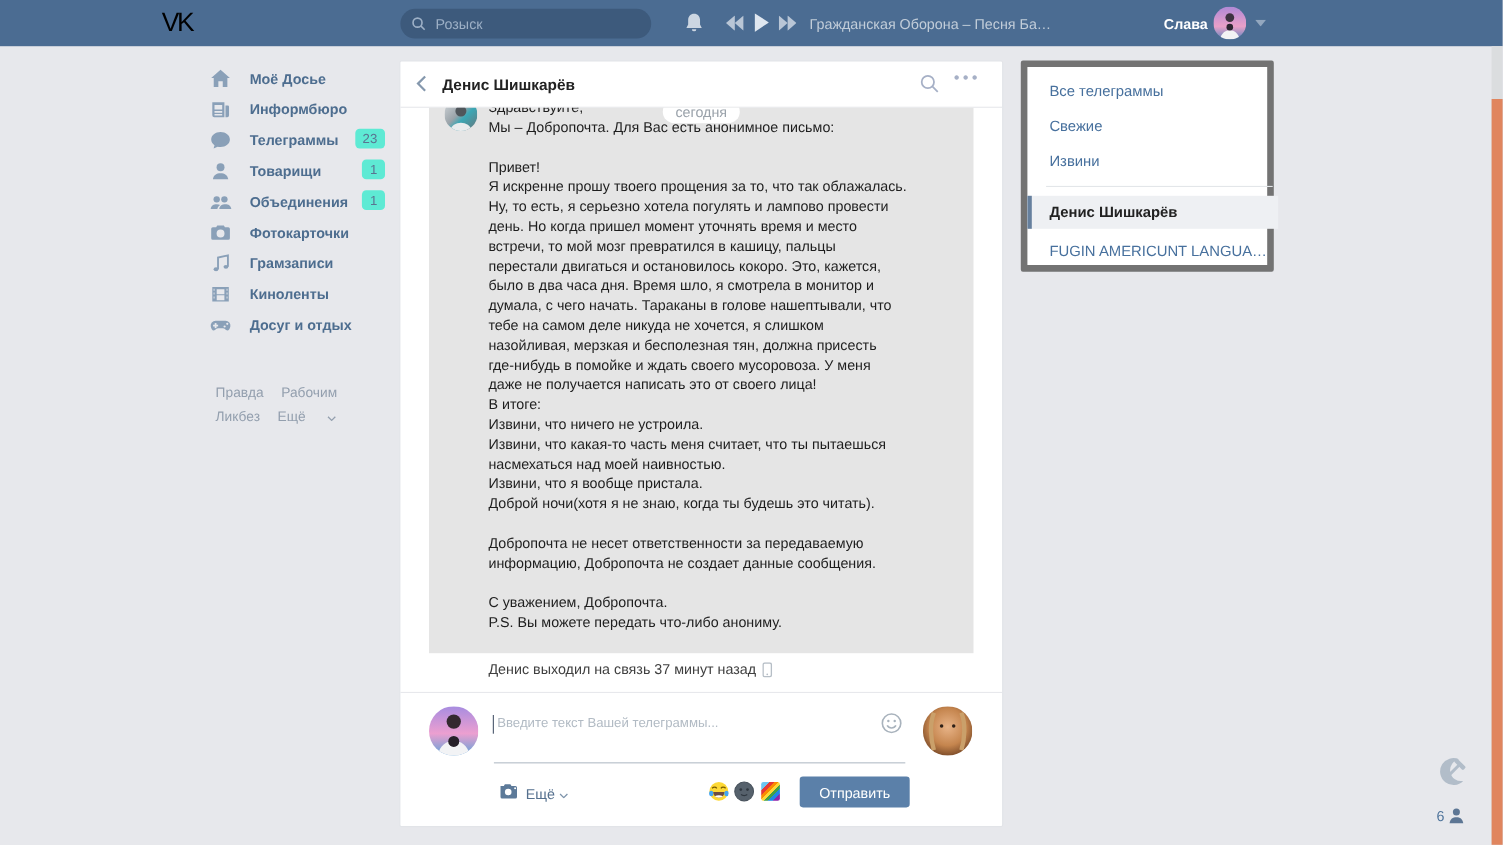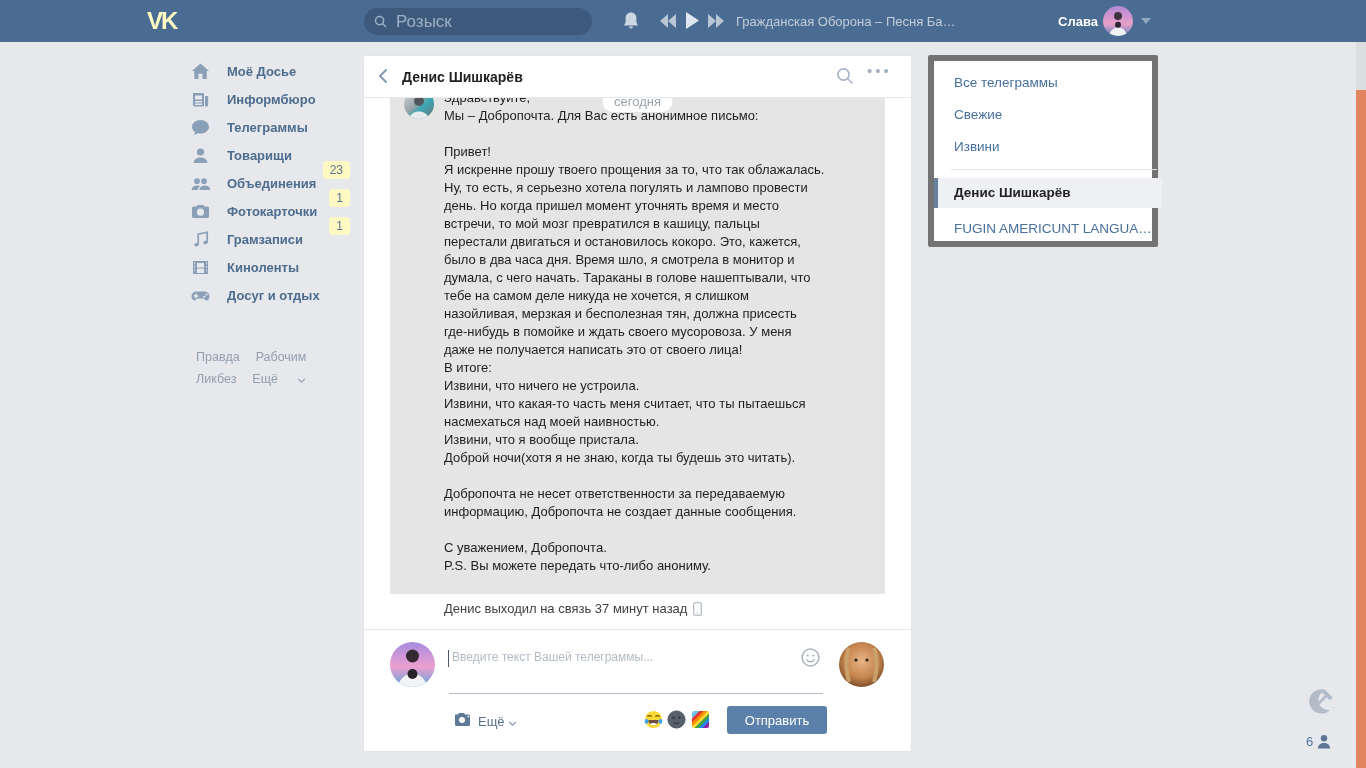"VK" #vk-logo { color: #fef9c3 -> #000000; font-weight: bold -> normal }
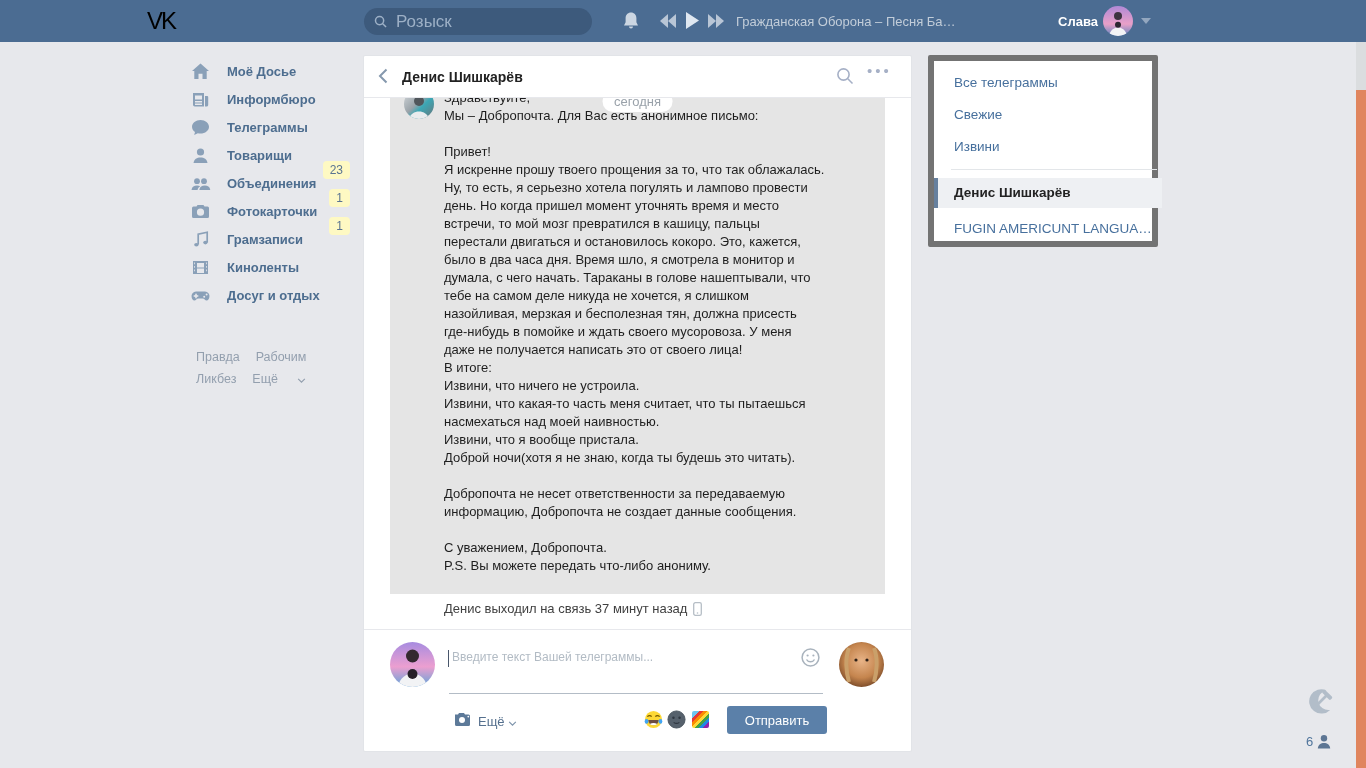"Розыск" #top-search input { font-size: 17px -> 13px }
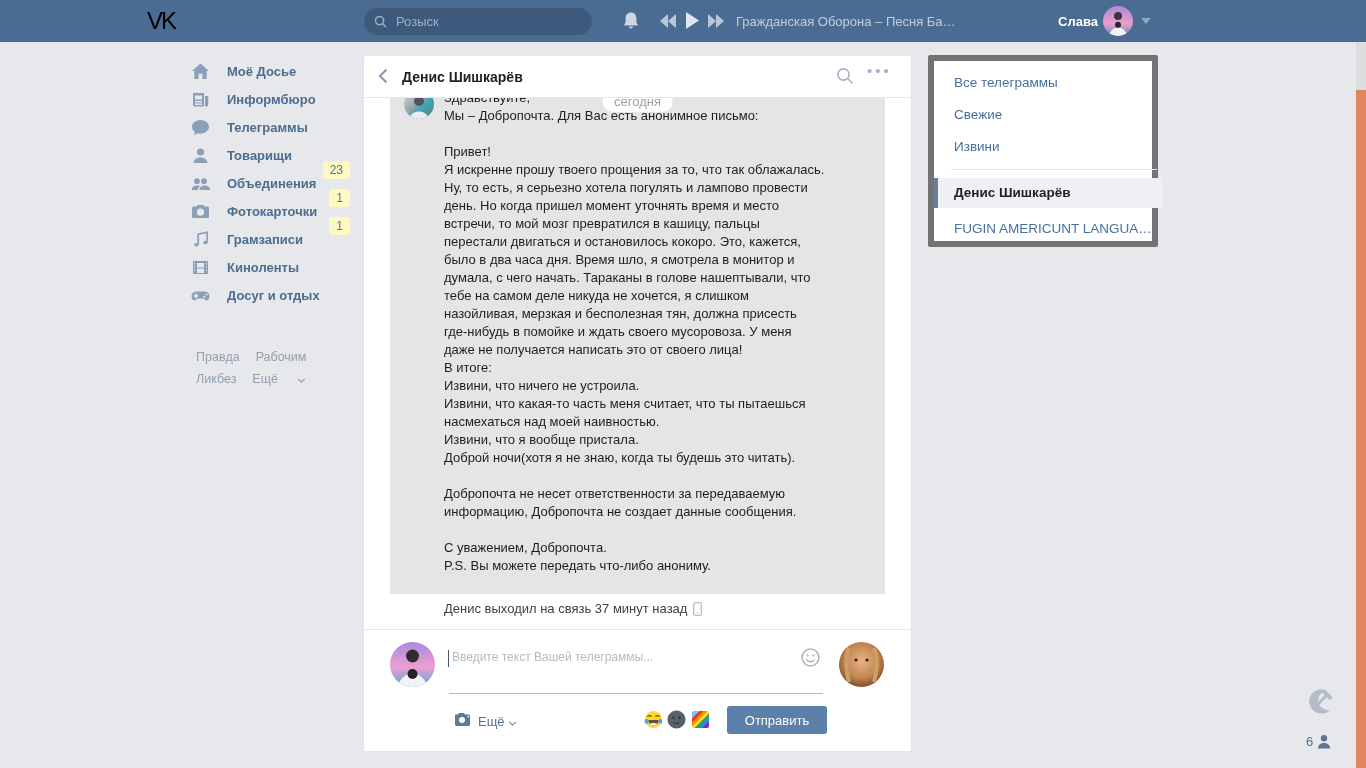"23" .badge { background: #fef9c3 -> #5eead4; margin-top: 44px -> none }
